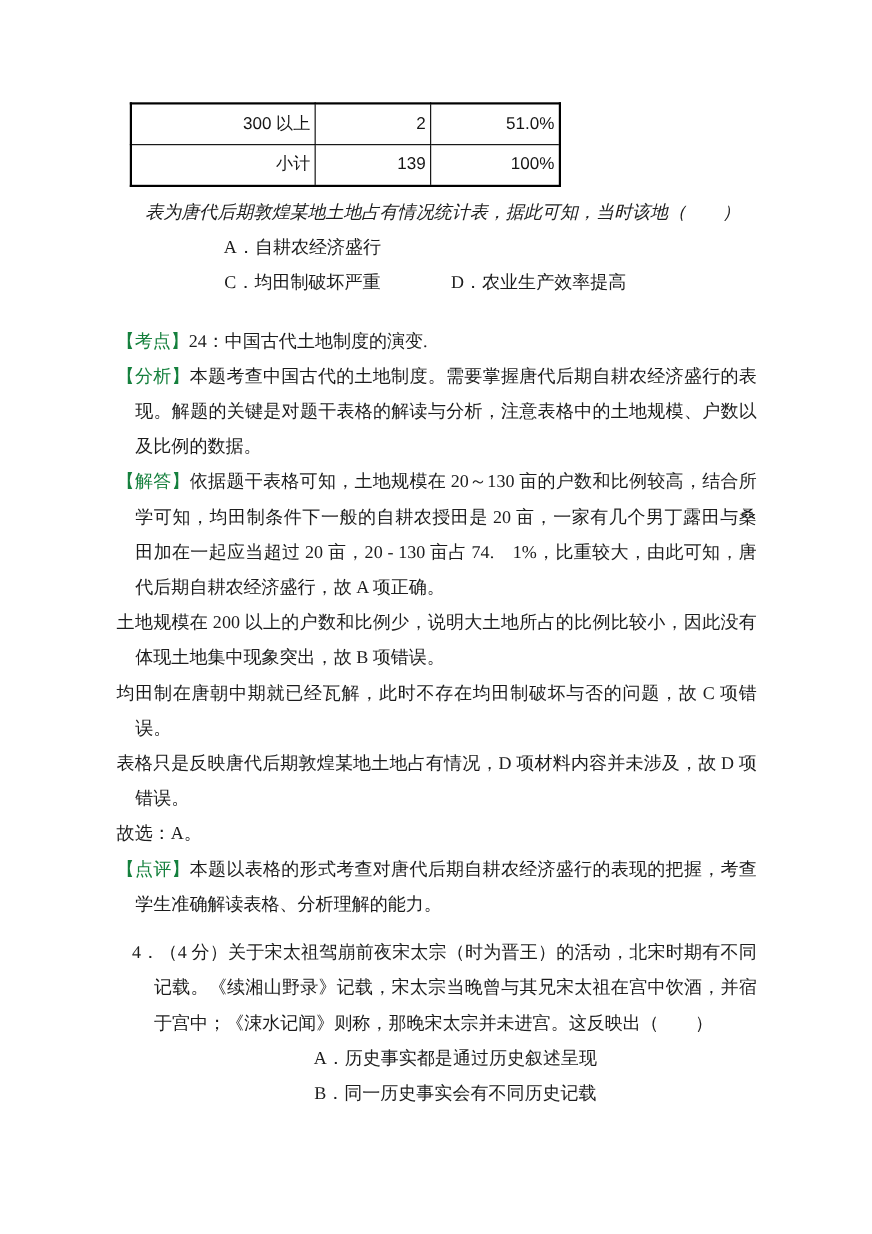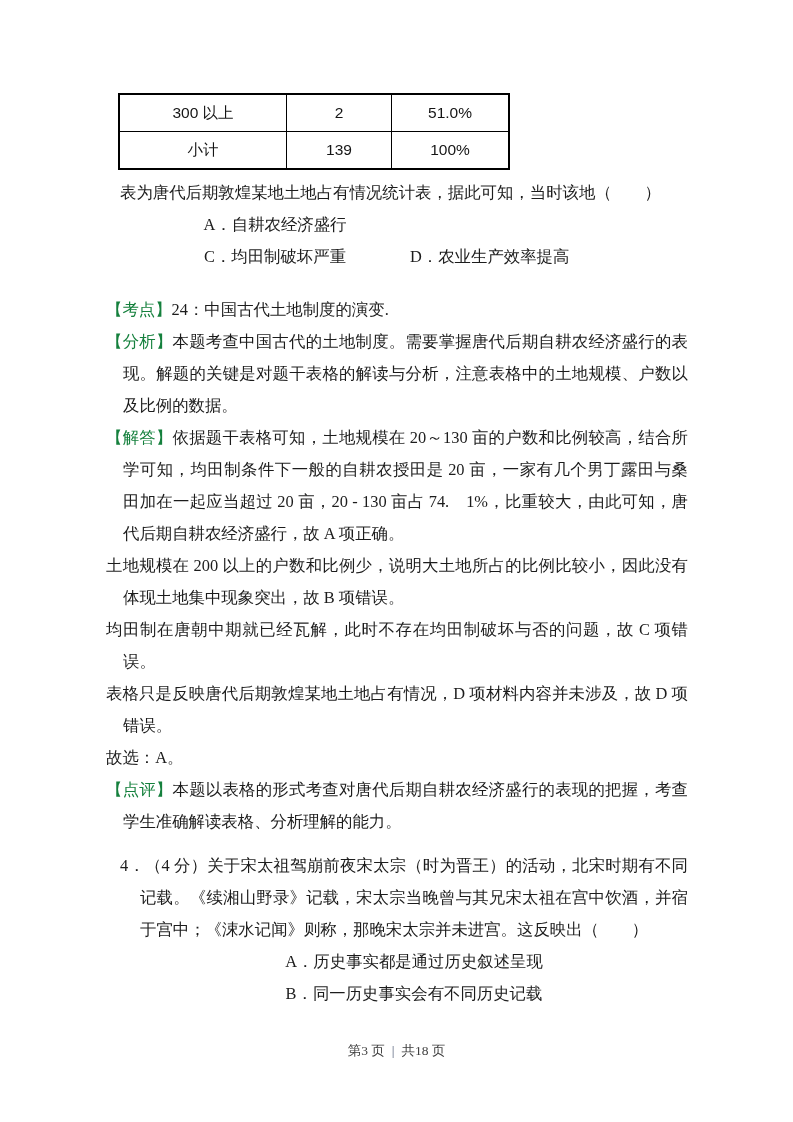"300 以上" table.data-table td { text-align: center -> right }
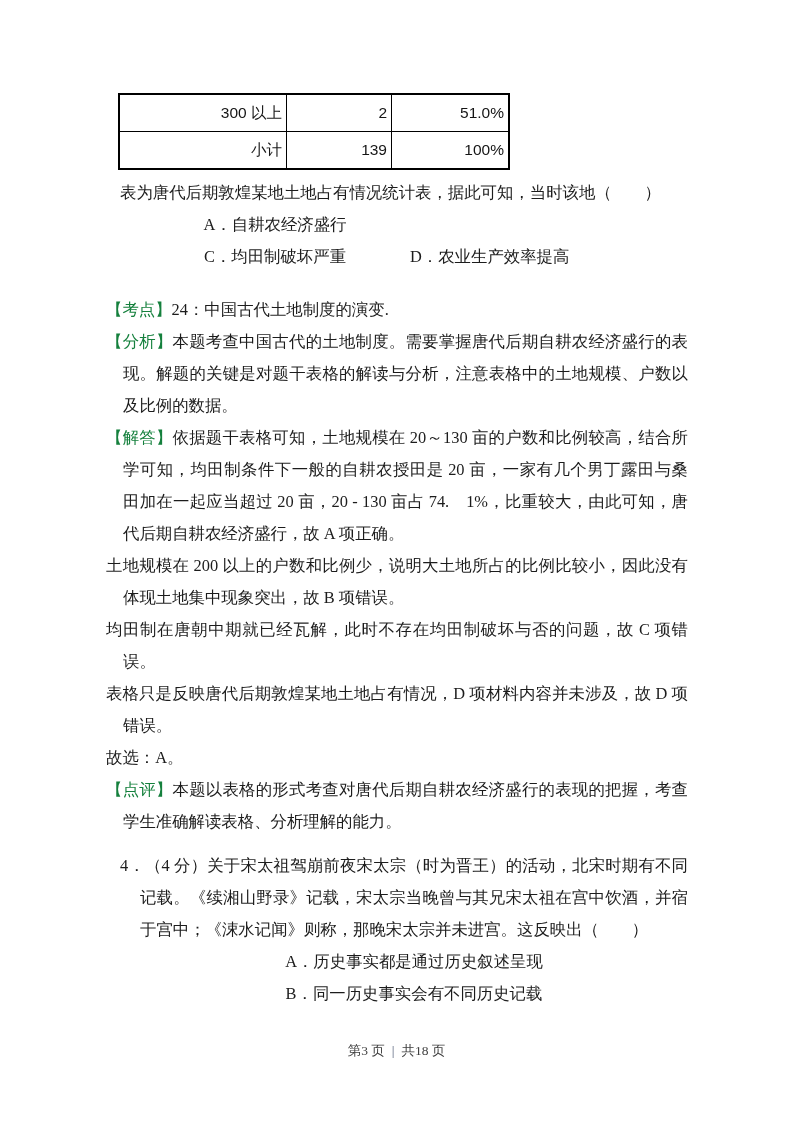"表为唐代后期敦煌某地土地占有情况统计表，据此可知，当时该地（ ）" .stem3 { font-style: none -> italic; margin-left: 14px -> 26px }
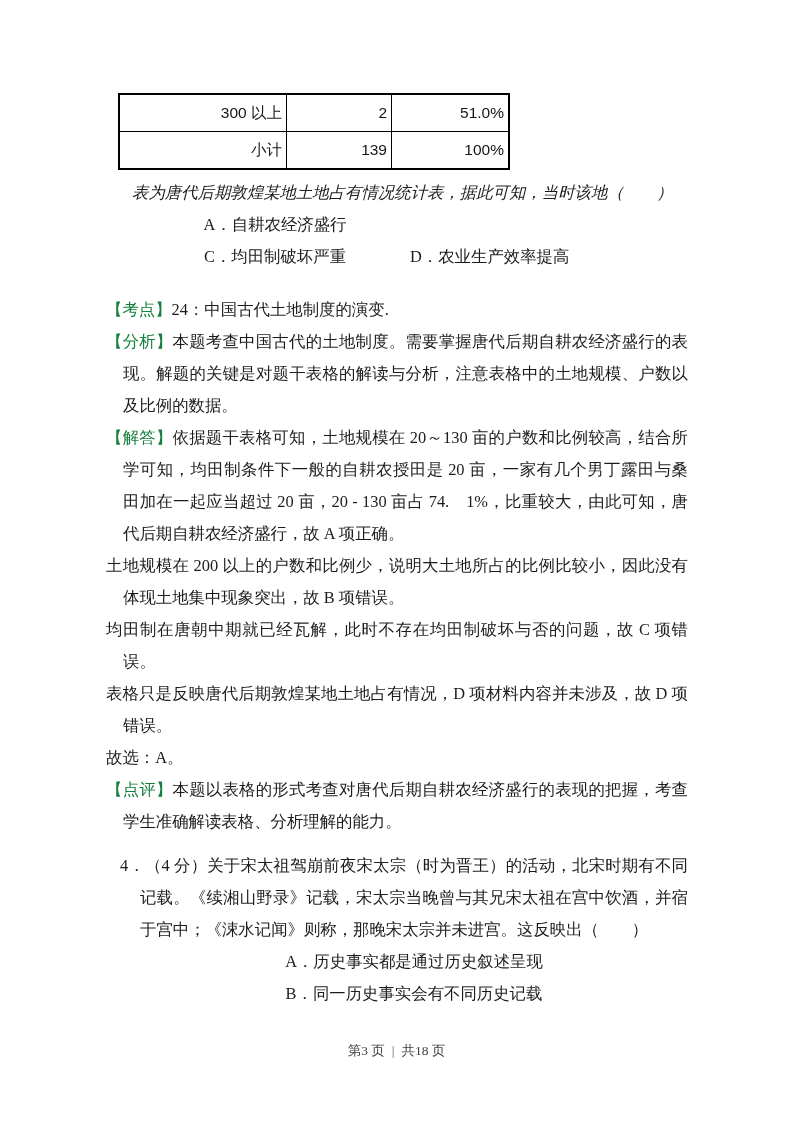"第3 页 | 共18 页" div.footer { html: <div> <span>第3 页</span><span>|</span><span>共18 页</span> </div> -> none }
